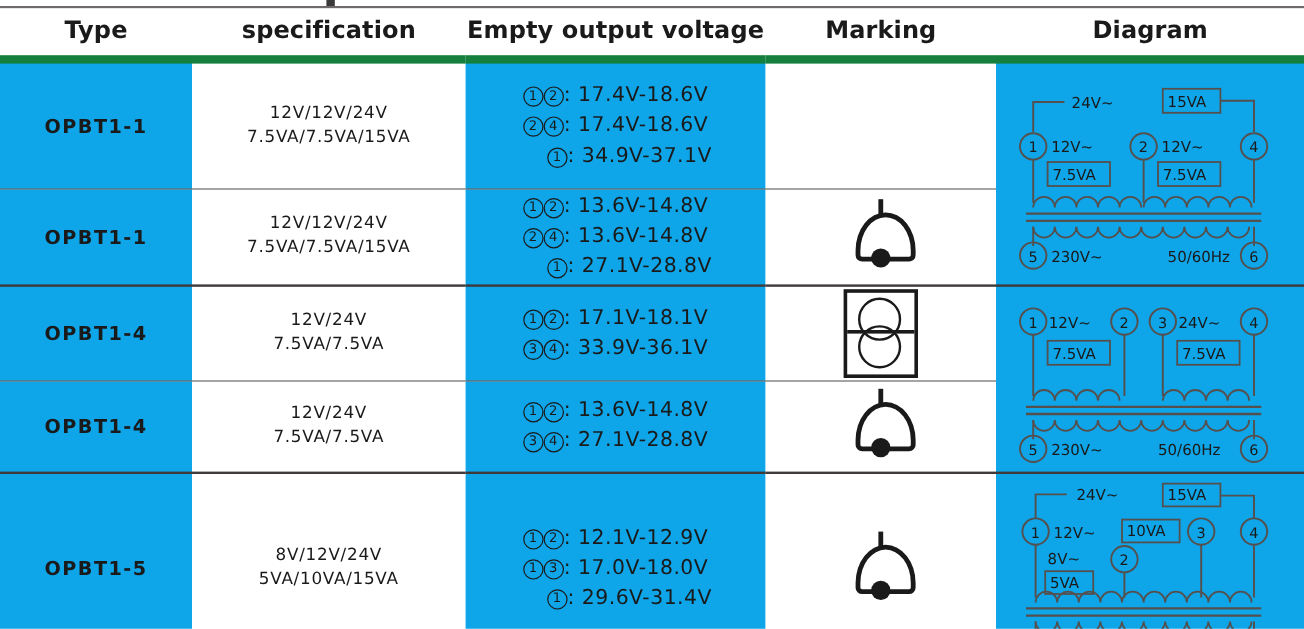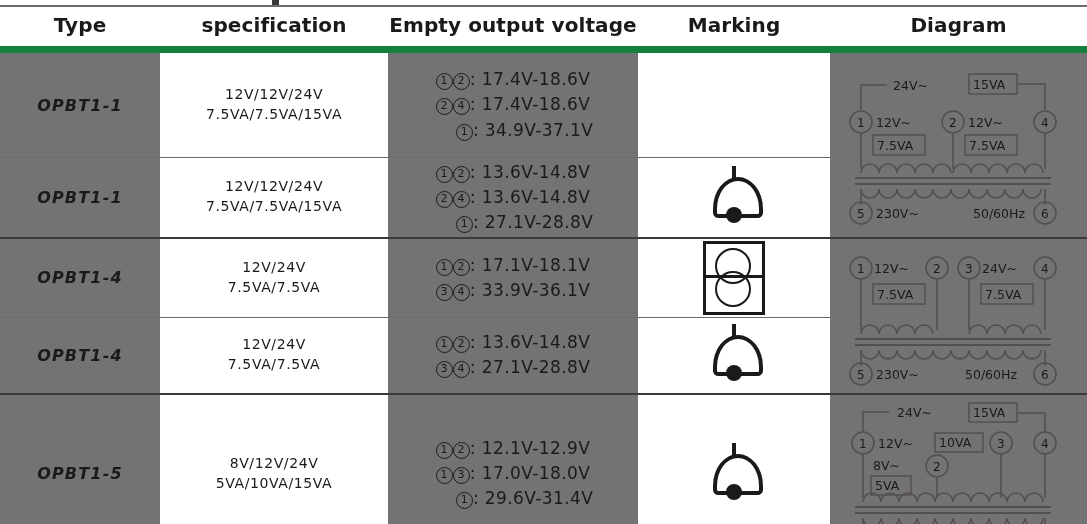"1 2 : 17.4V-18.6V" td.pink { background: #737373 -> #0ea5e9 }
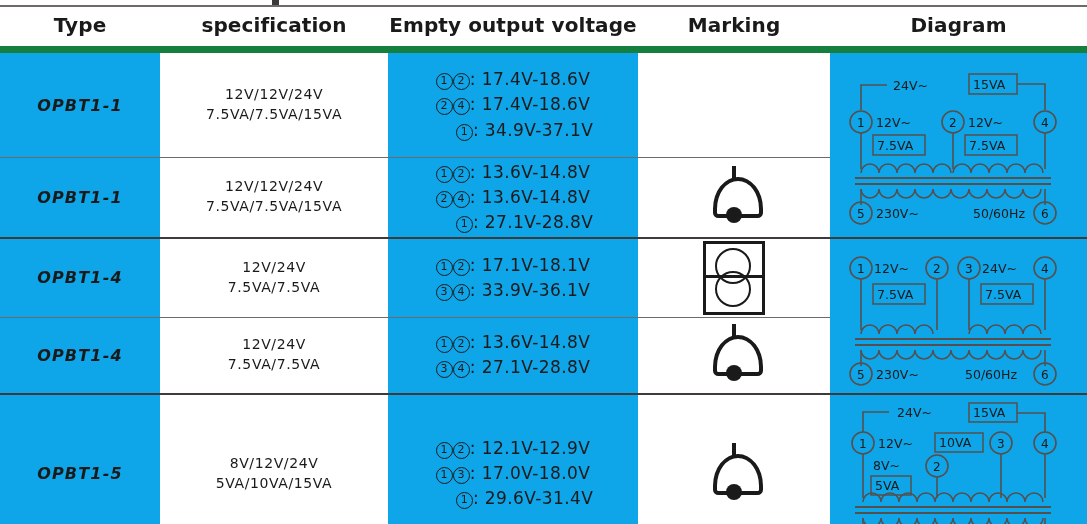"OPBT1-1" .typecell { font-style: italic -> none }
